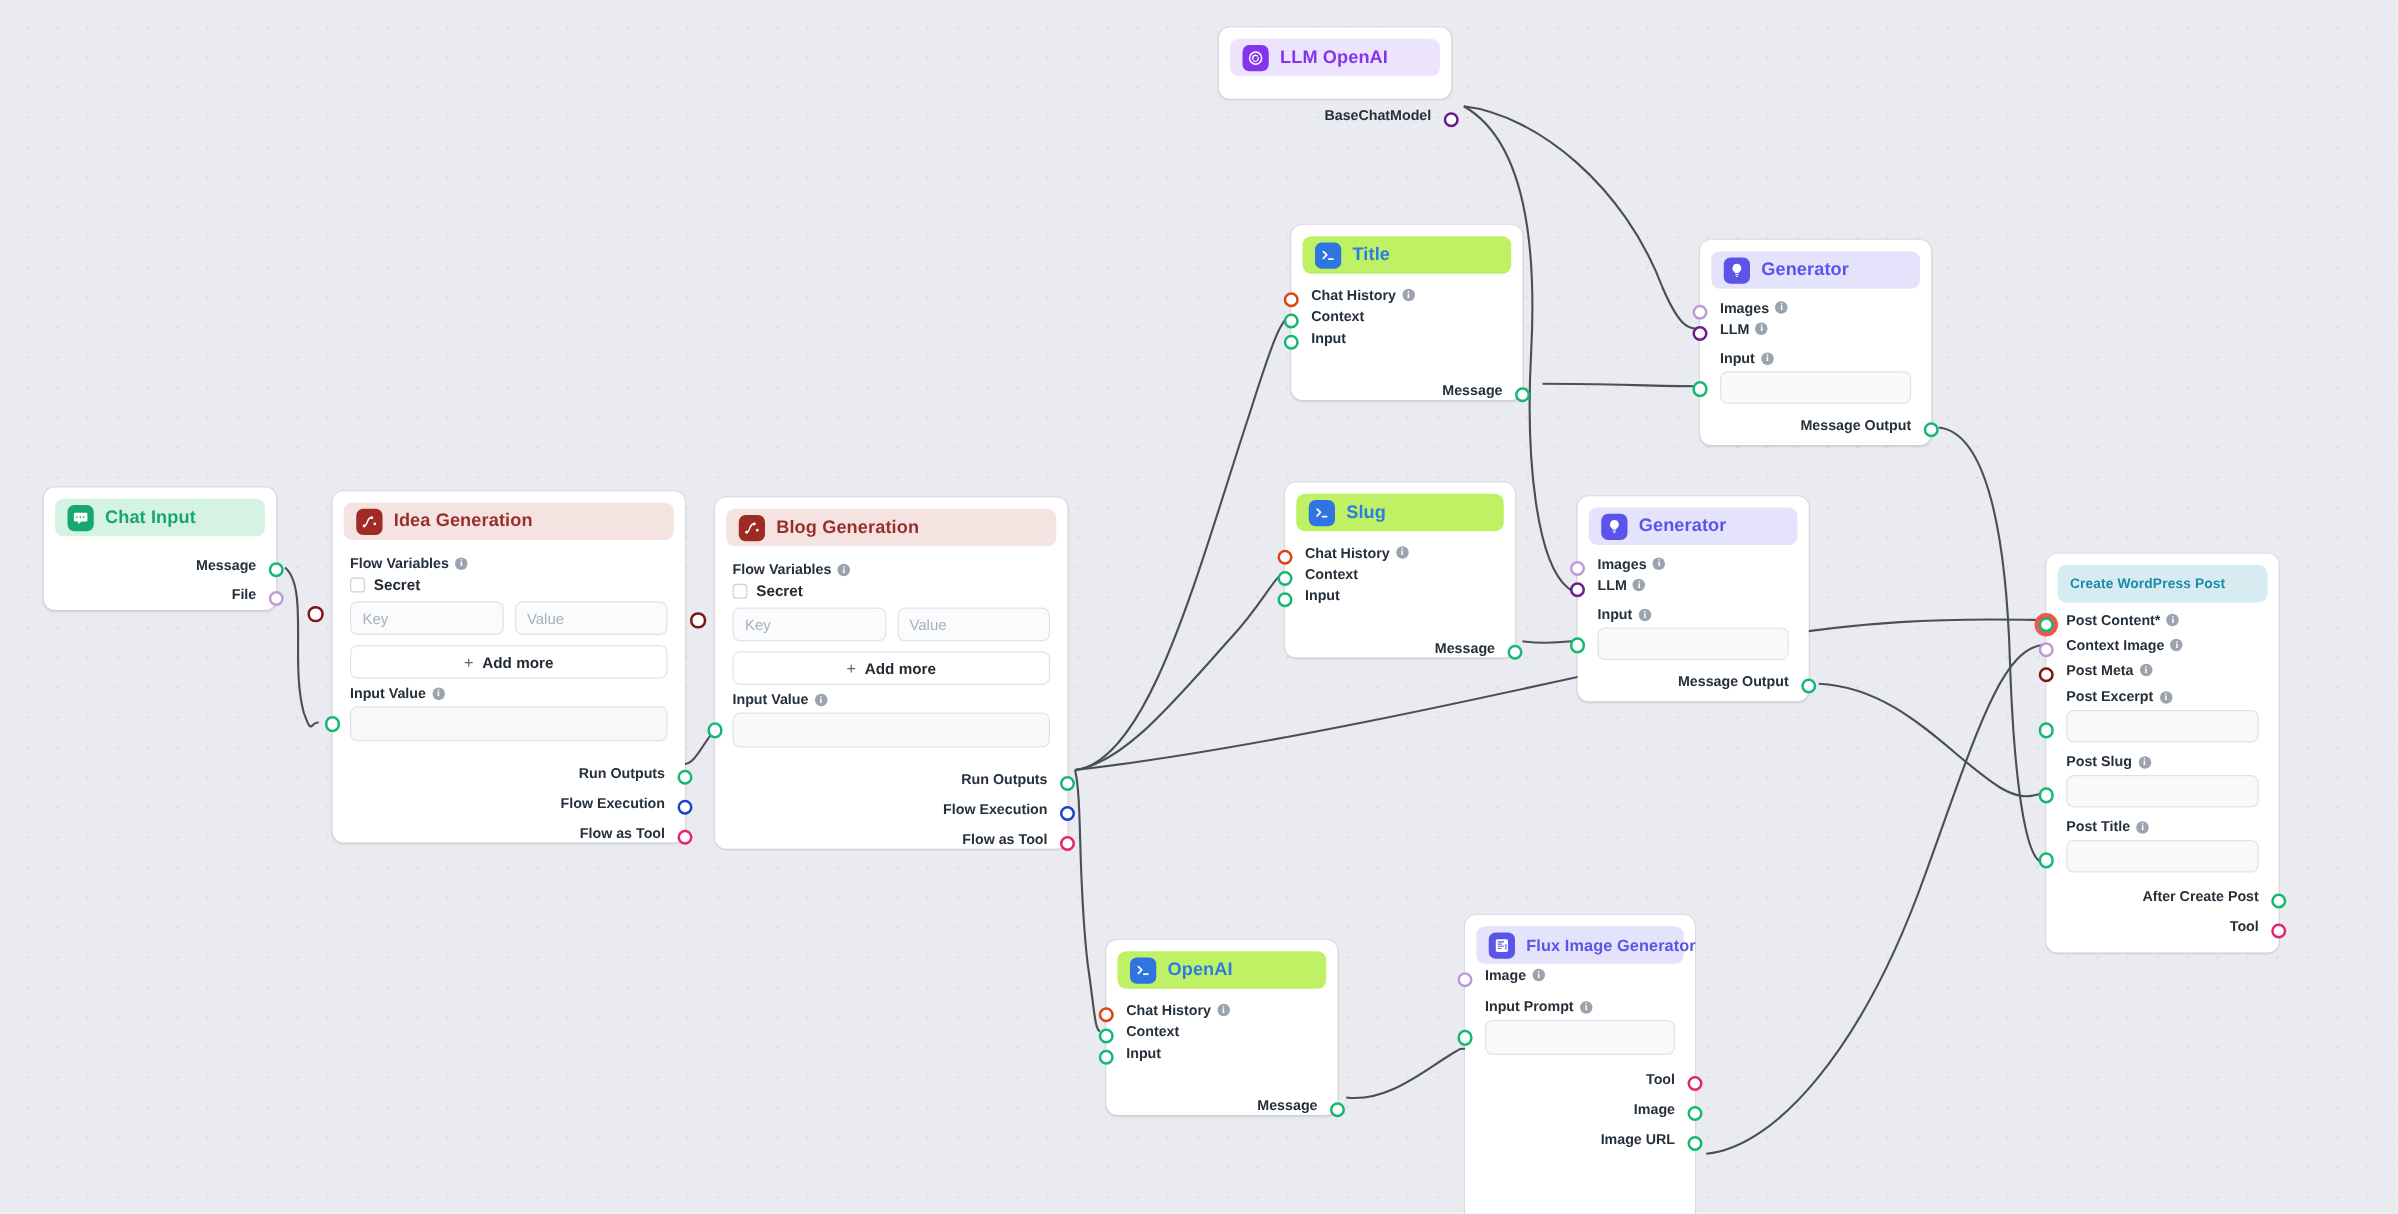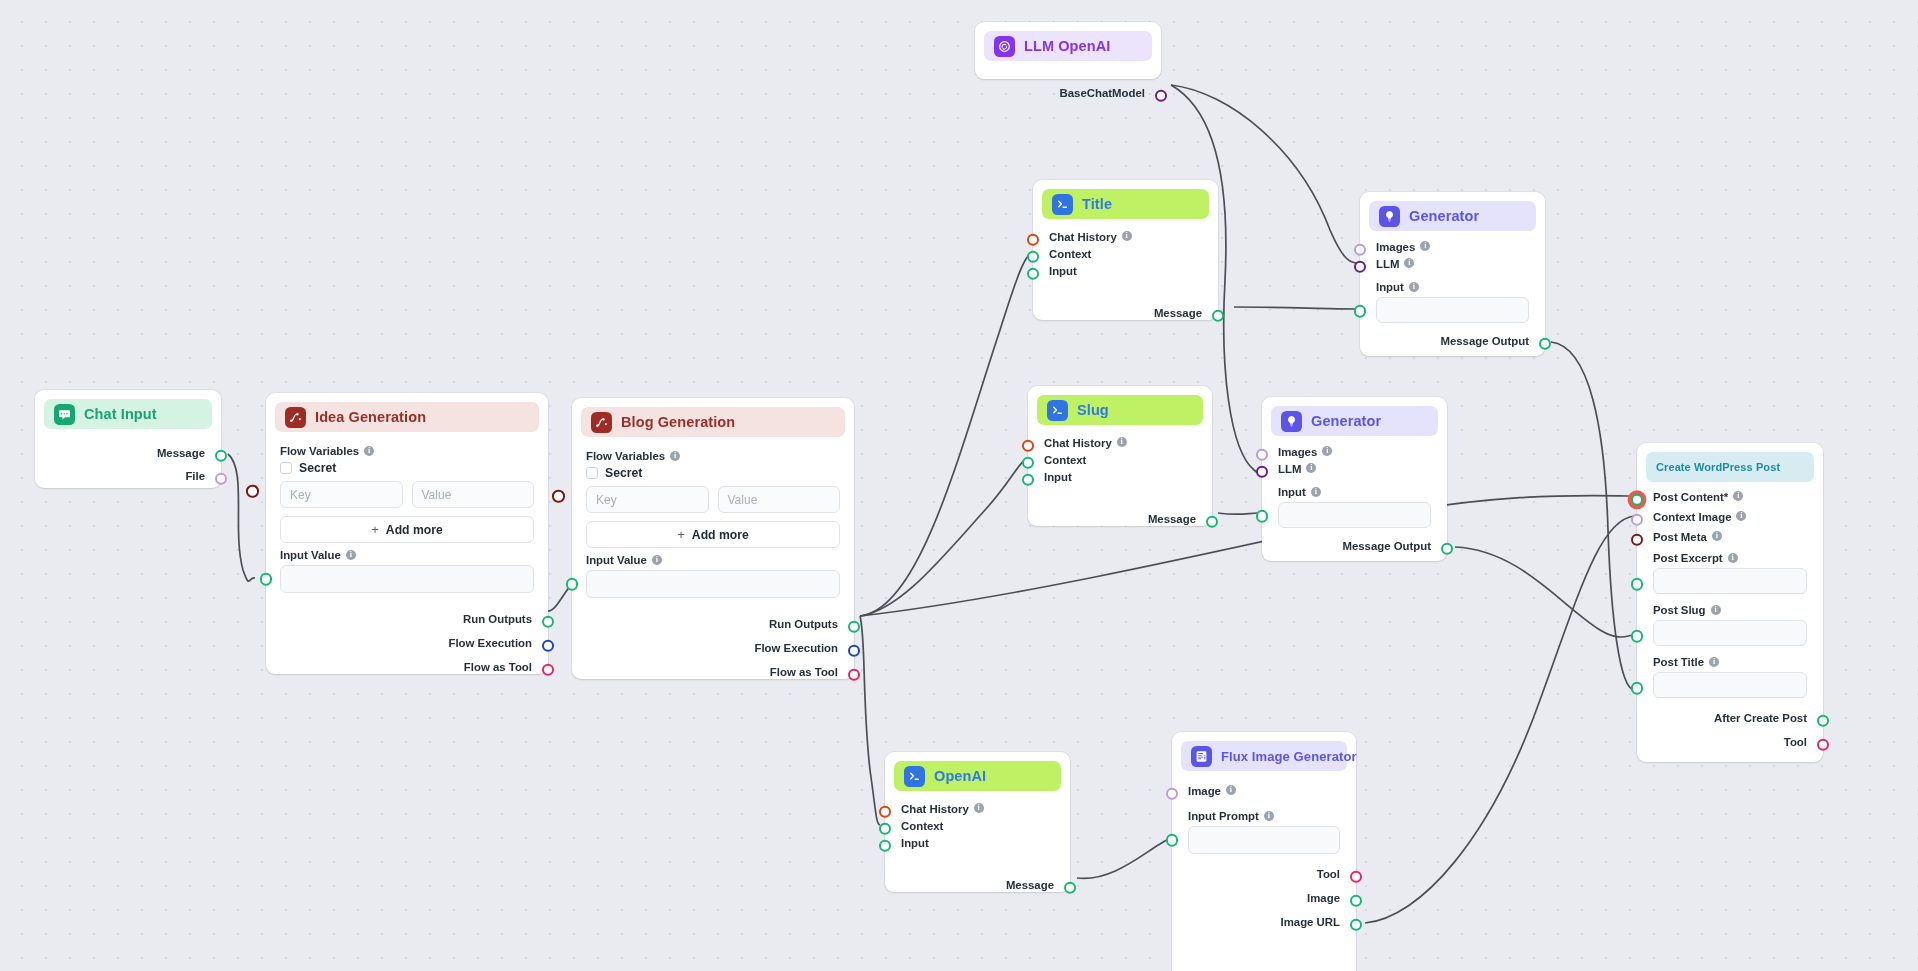"Image" div.node-body { padding-top: 14px -> 4px }
